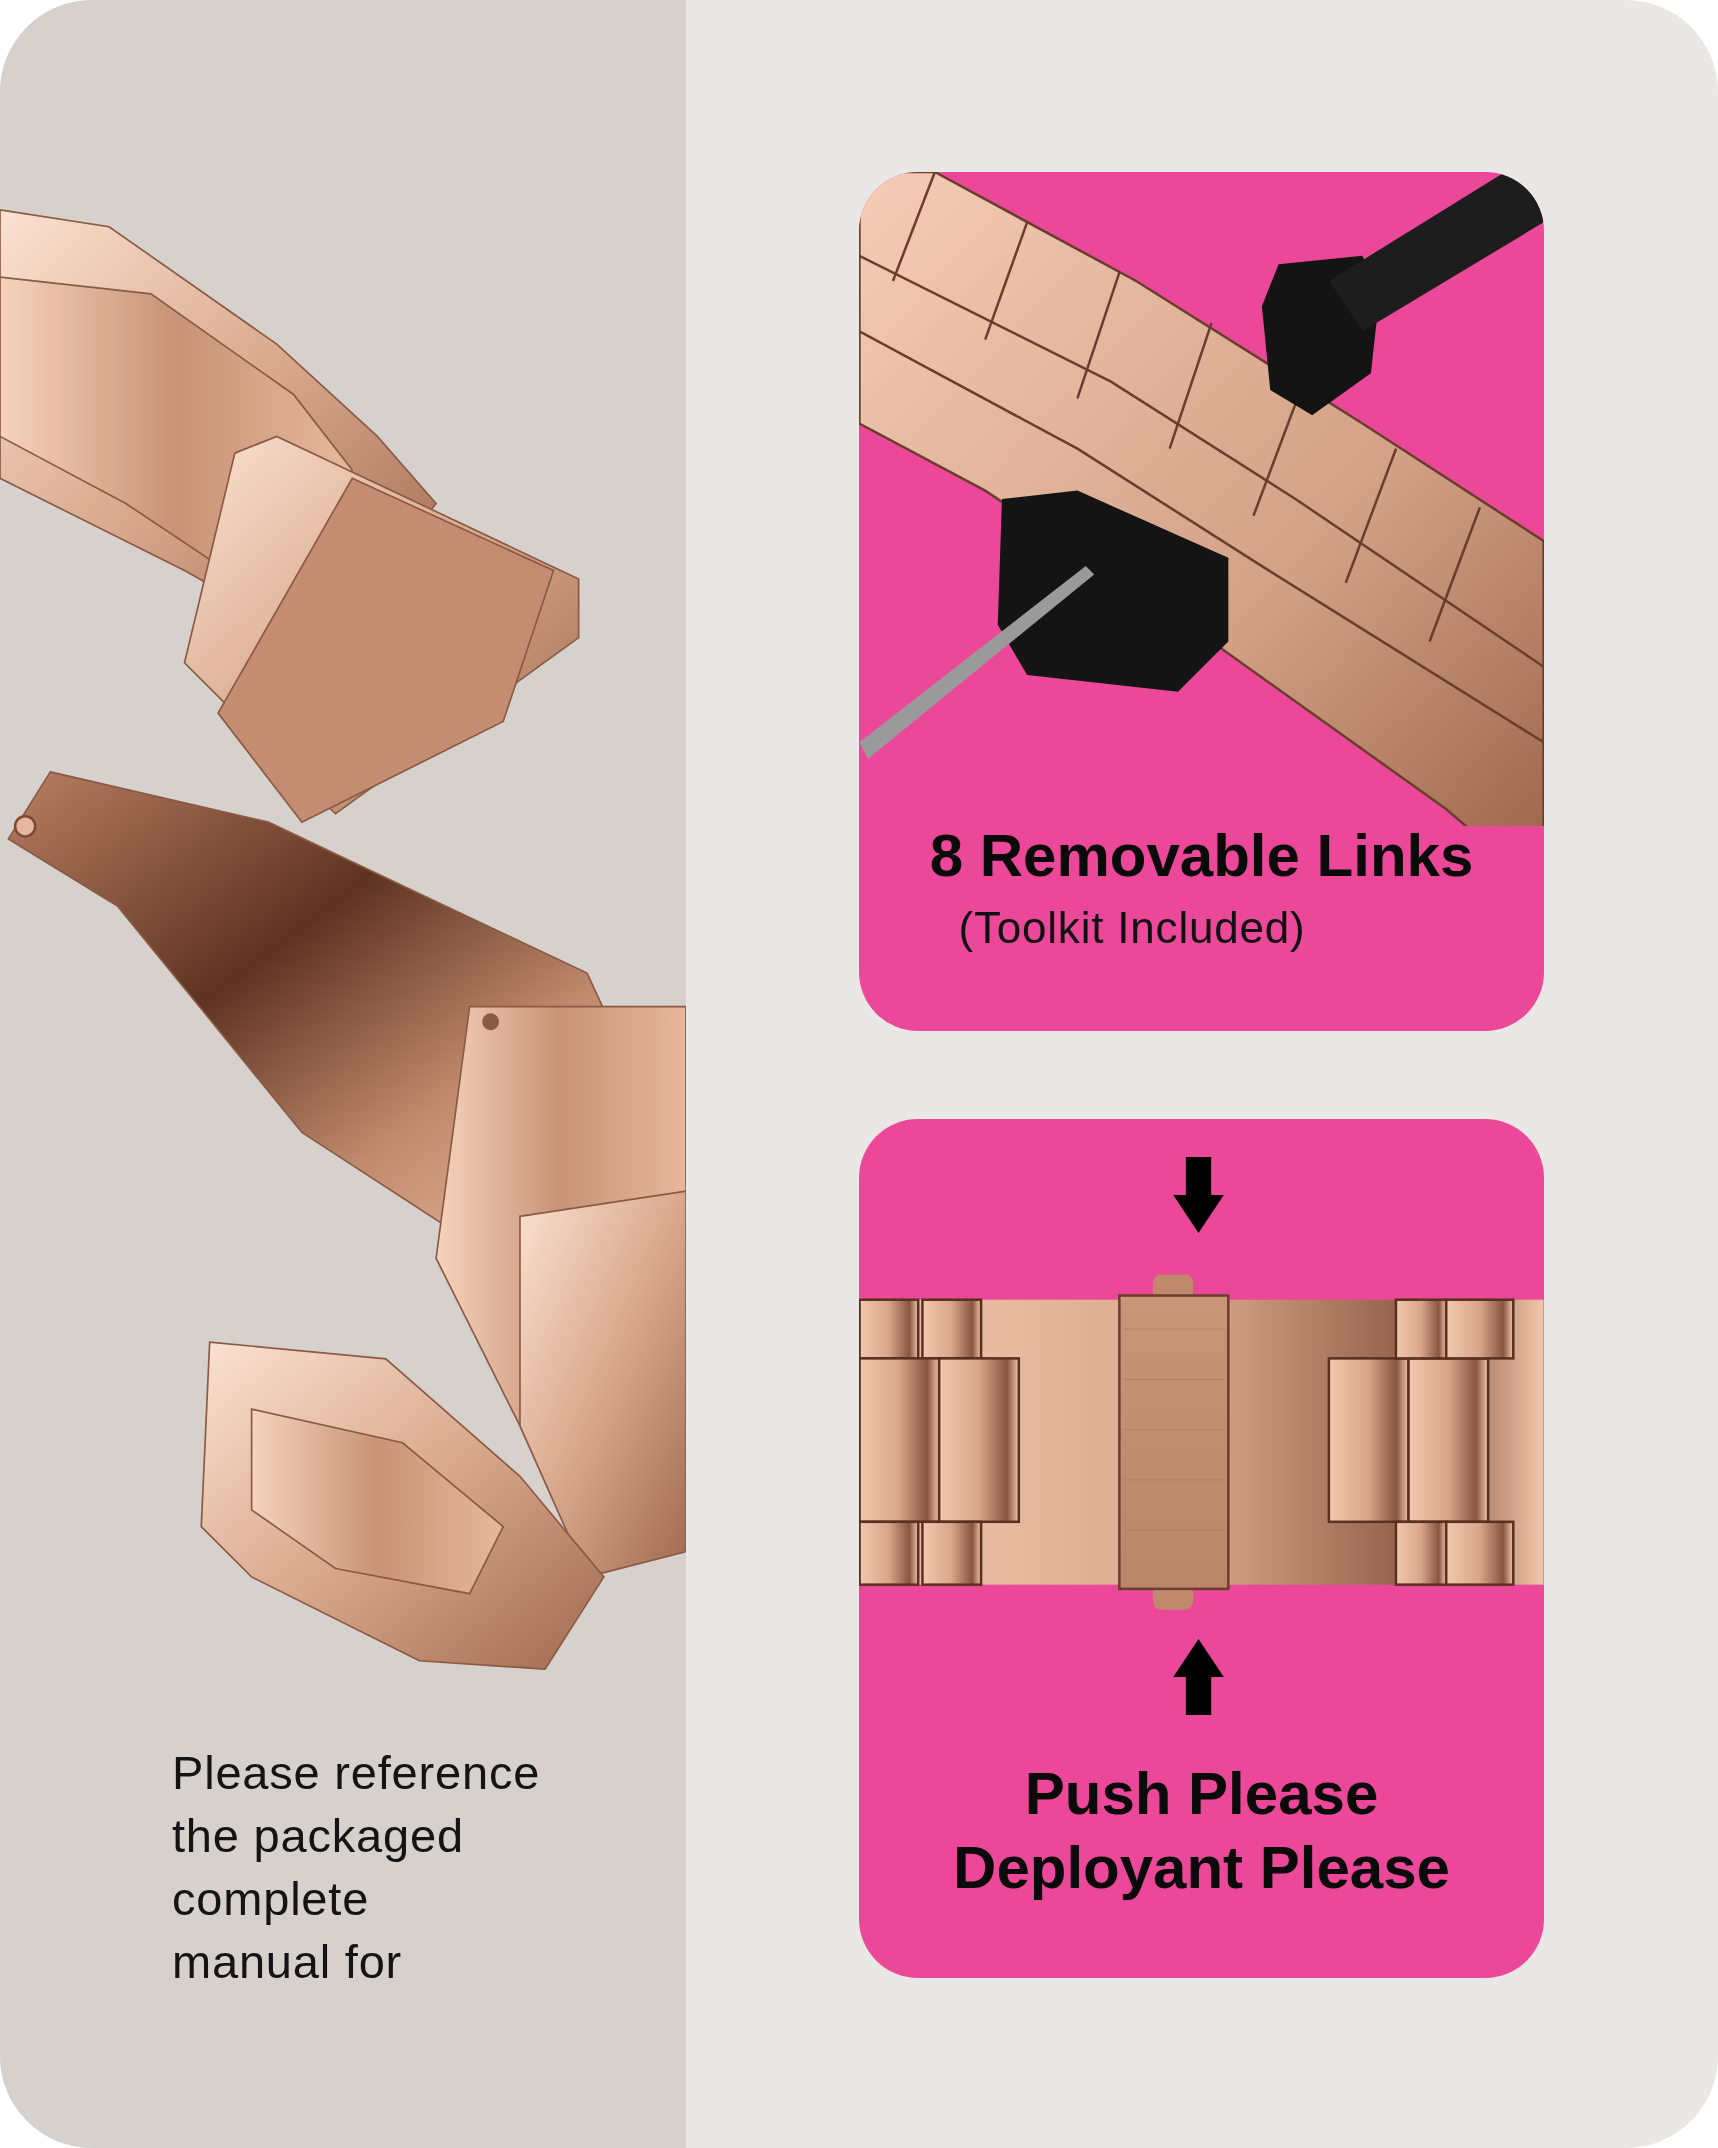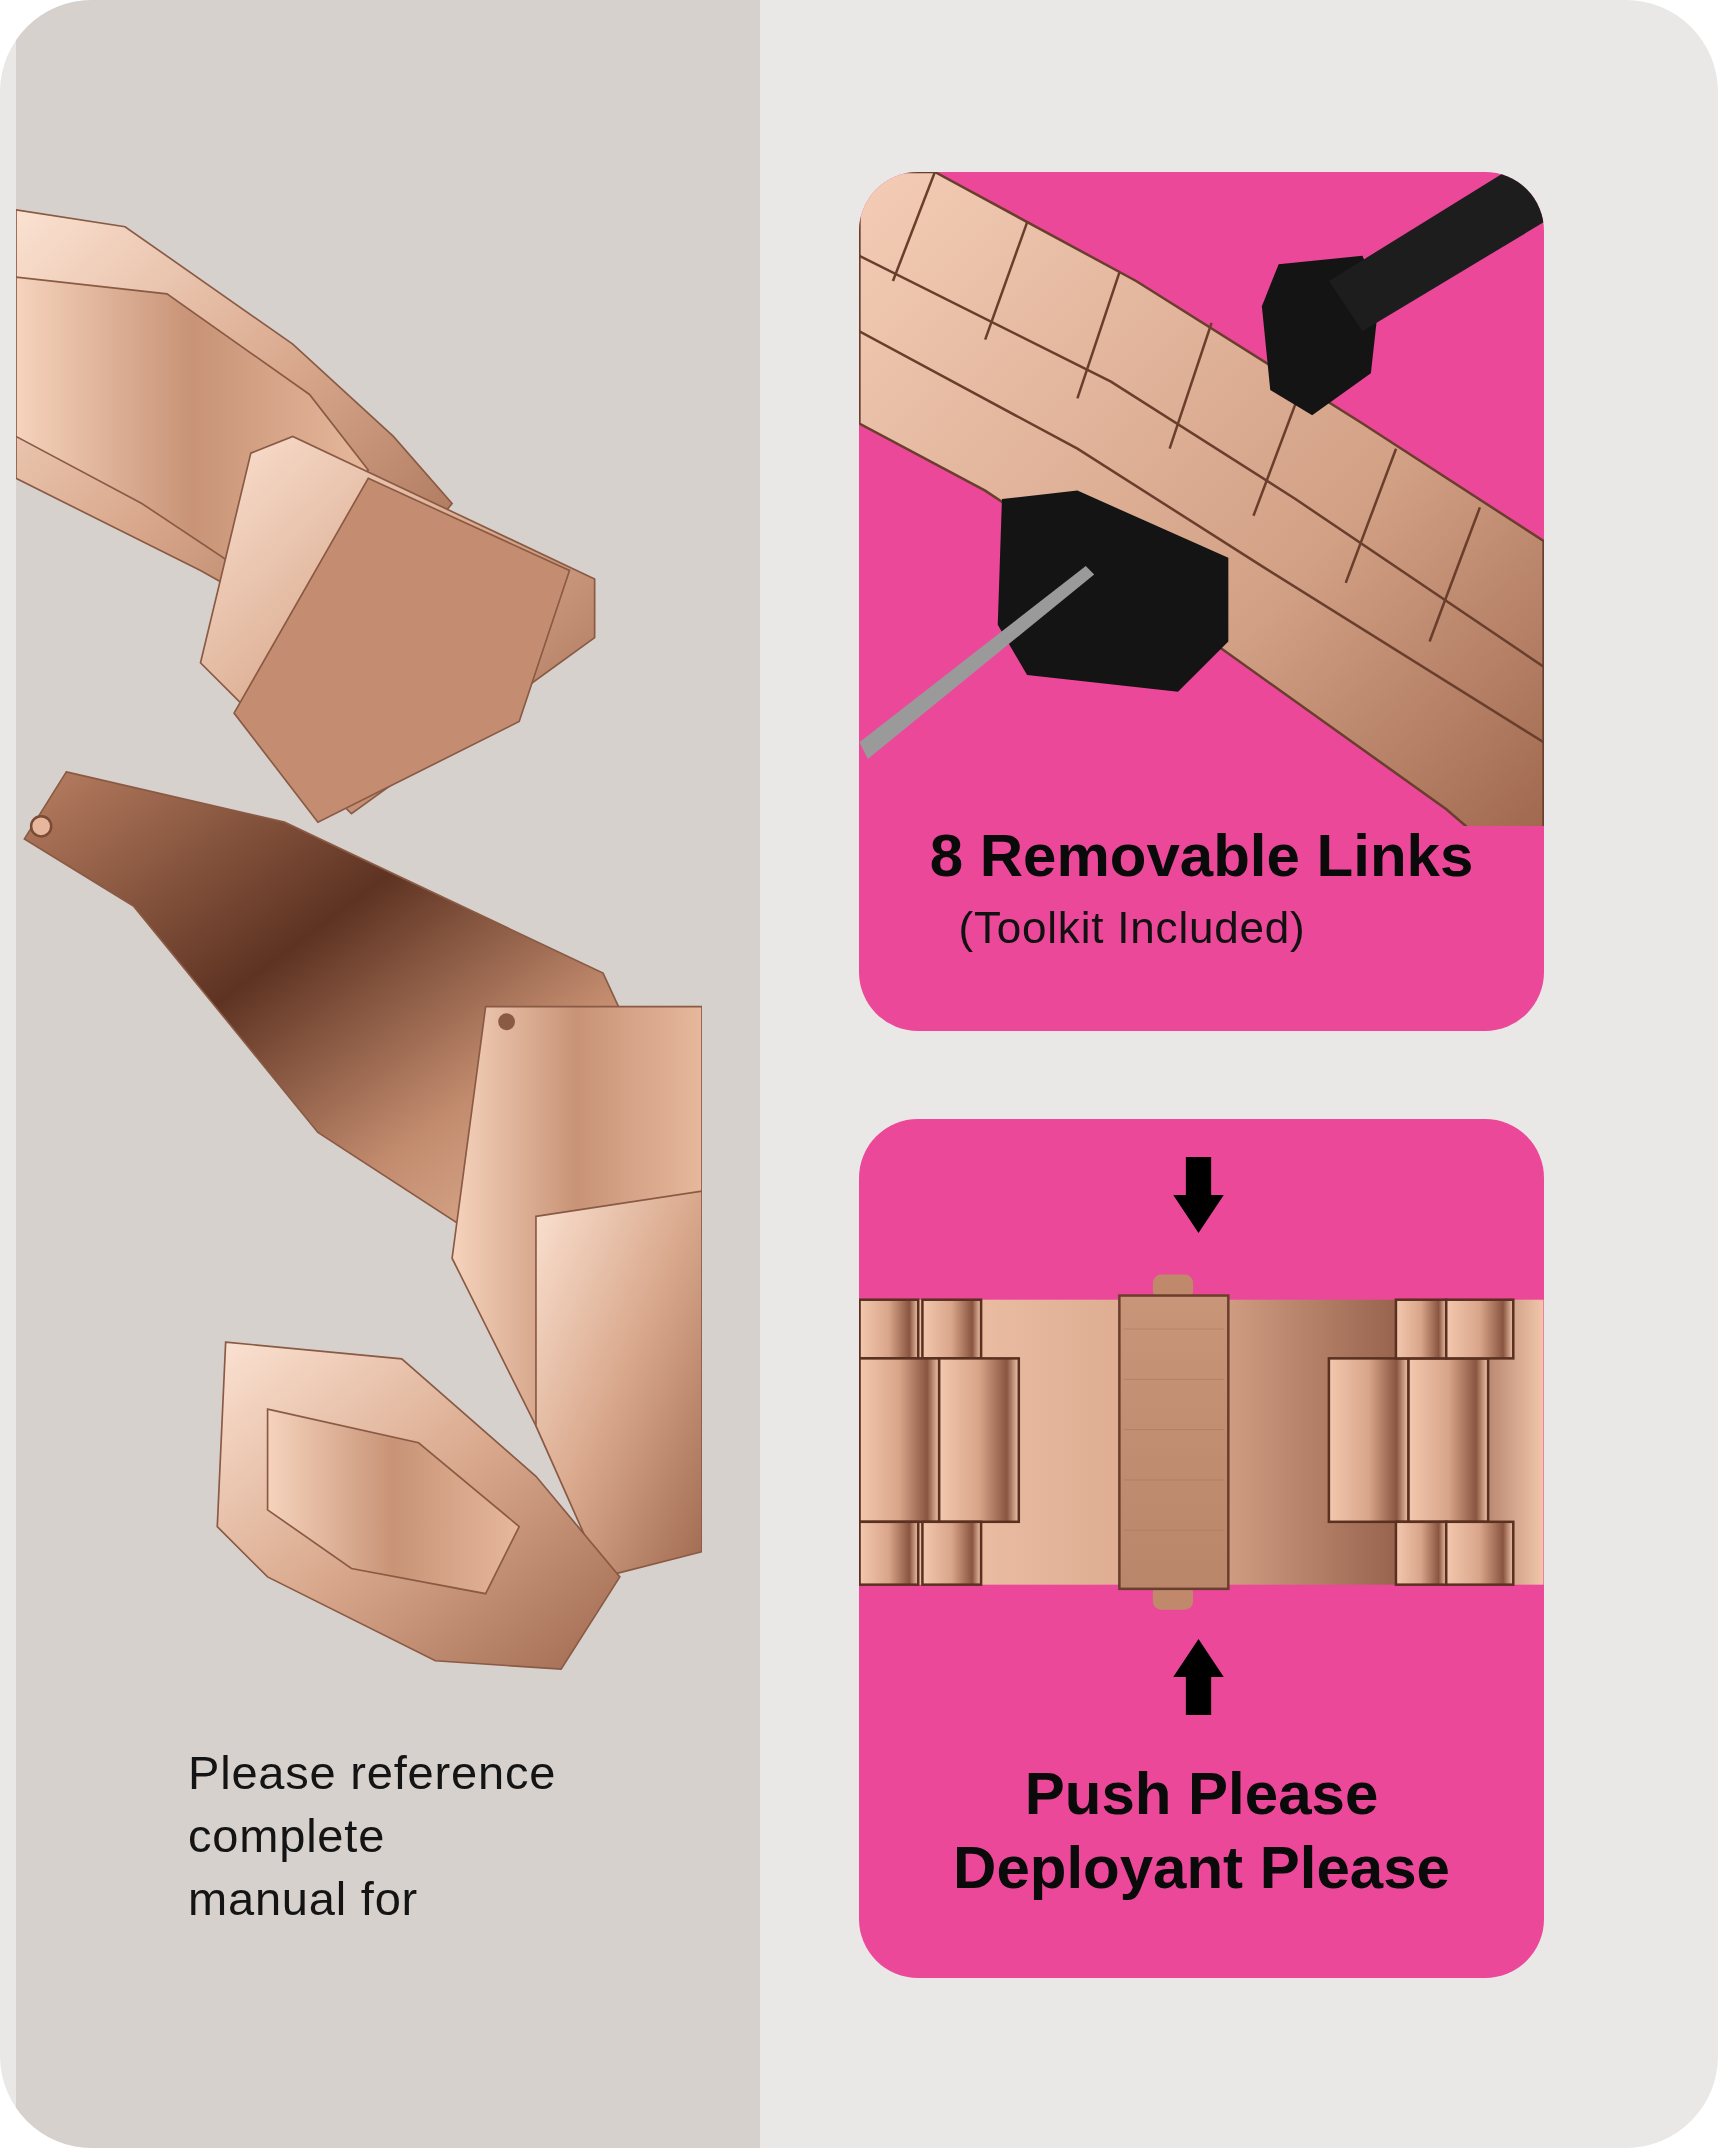"Please reference" .left-panel { left: 16px -> 0; width: 744px -> 686px }
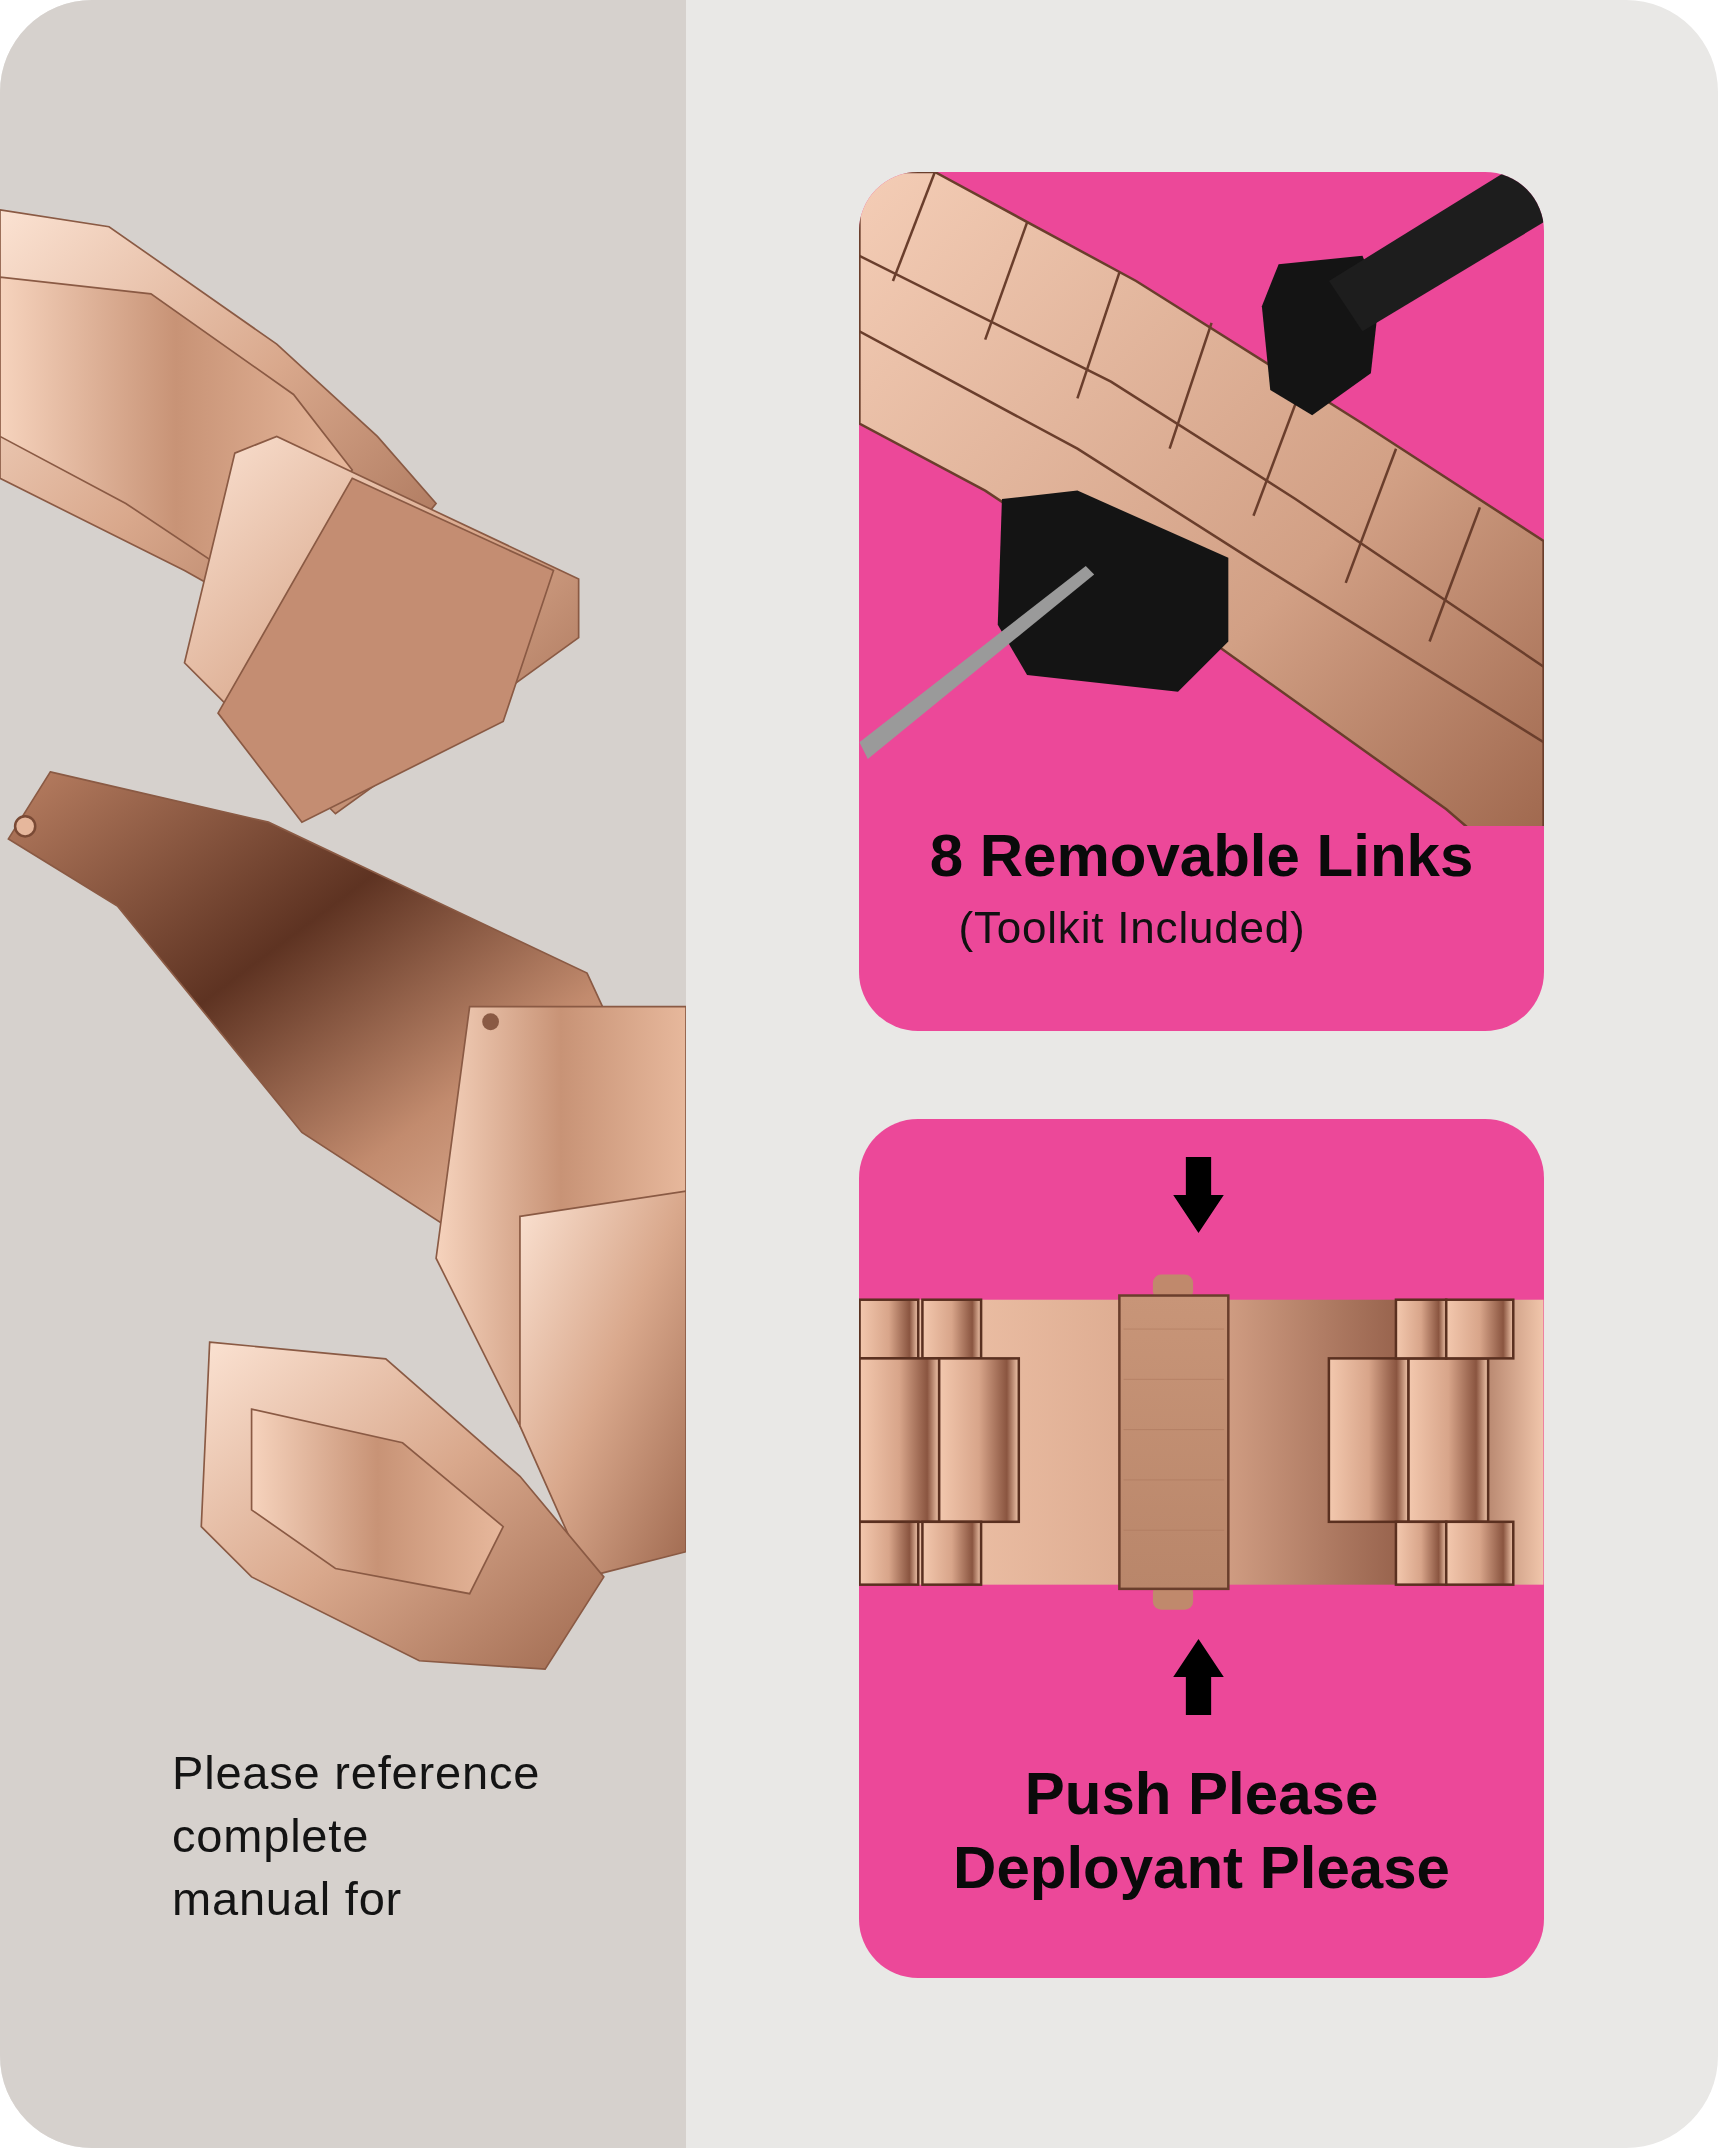"the packaged" span { html: none -> <span>the packaged</span> }
